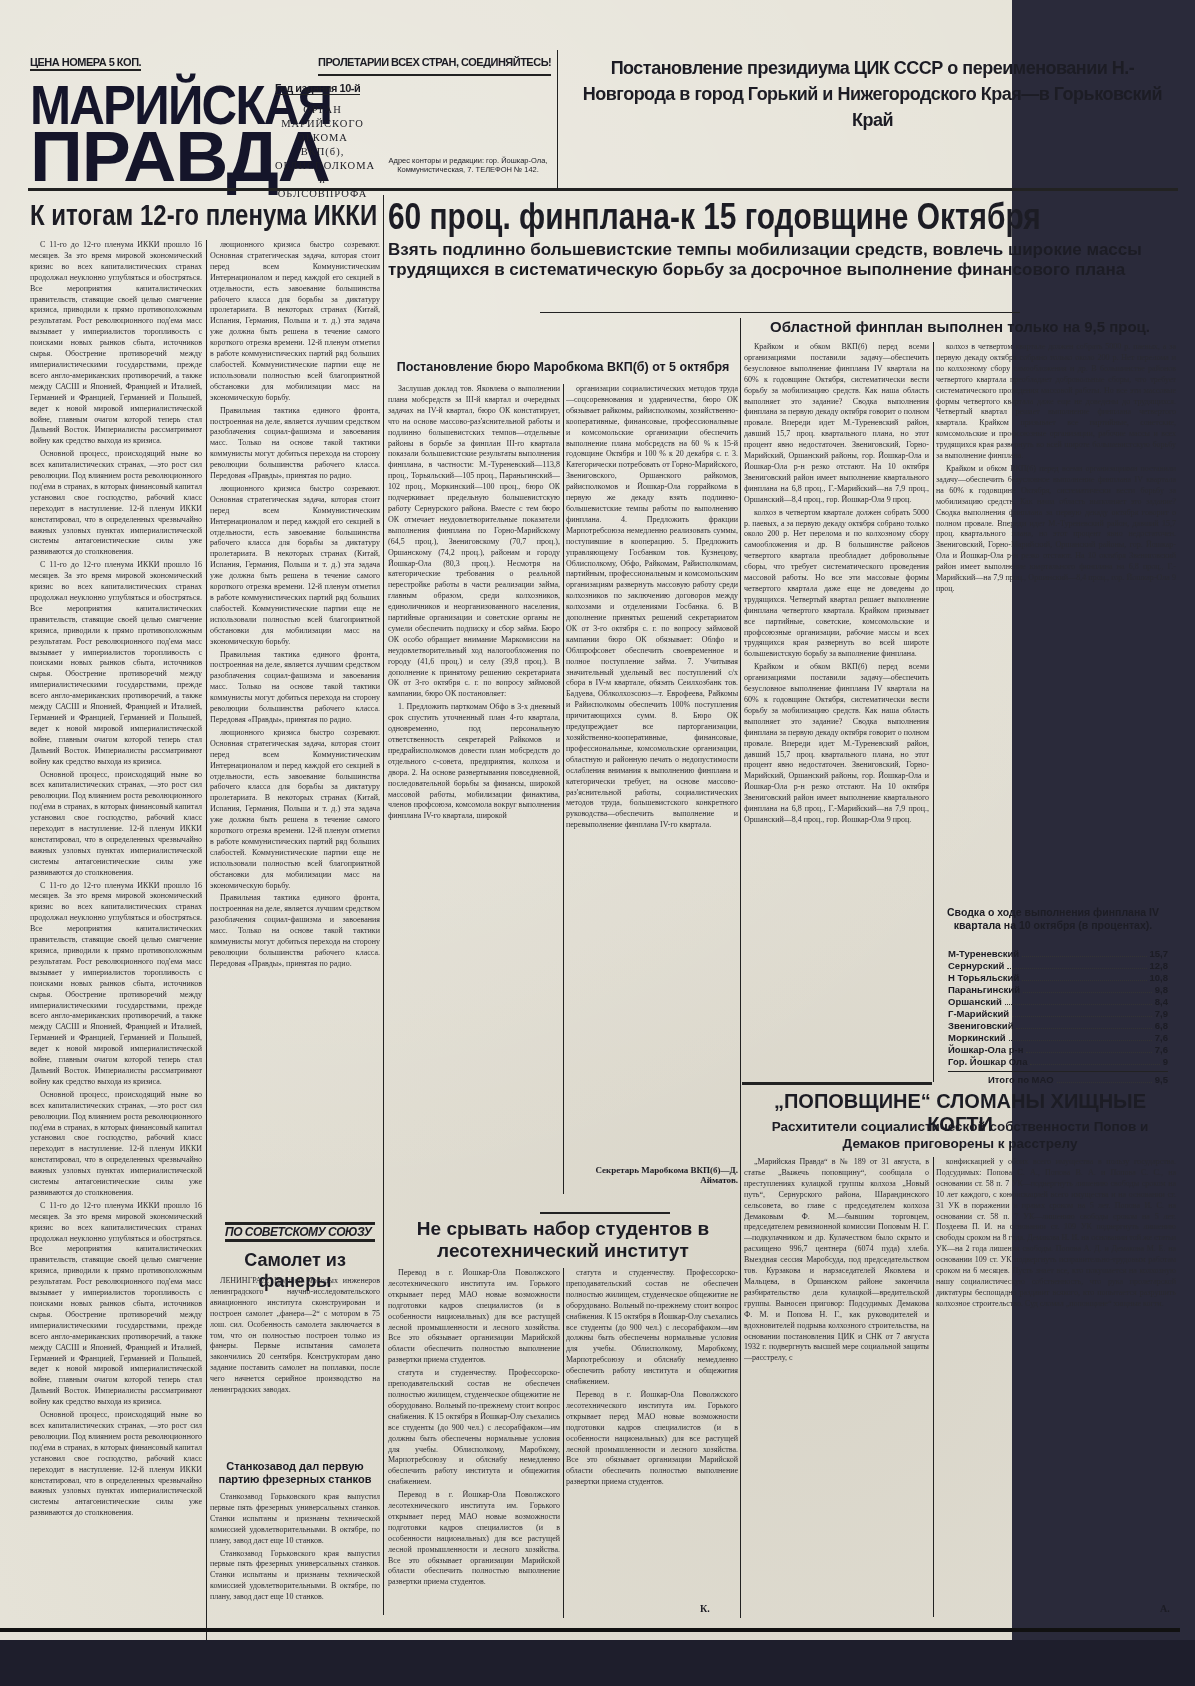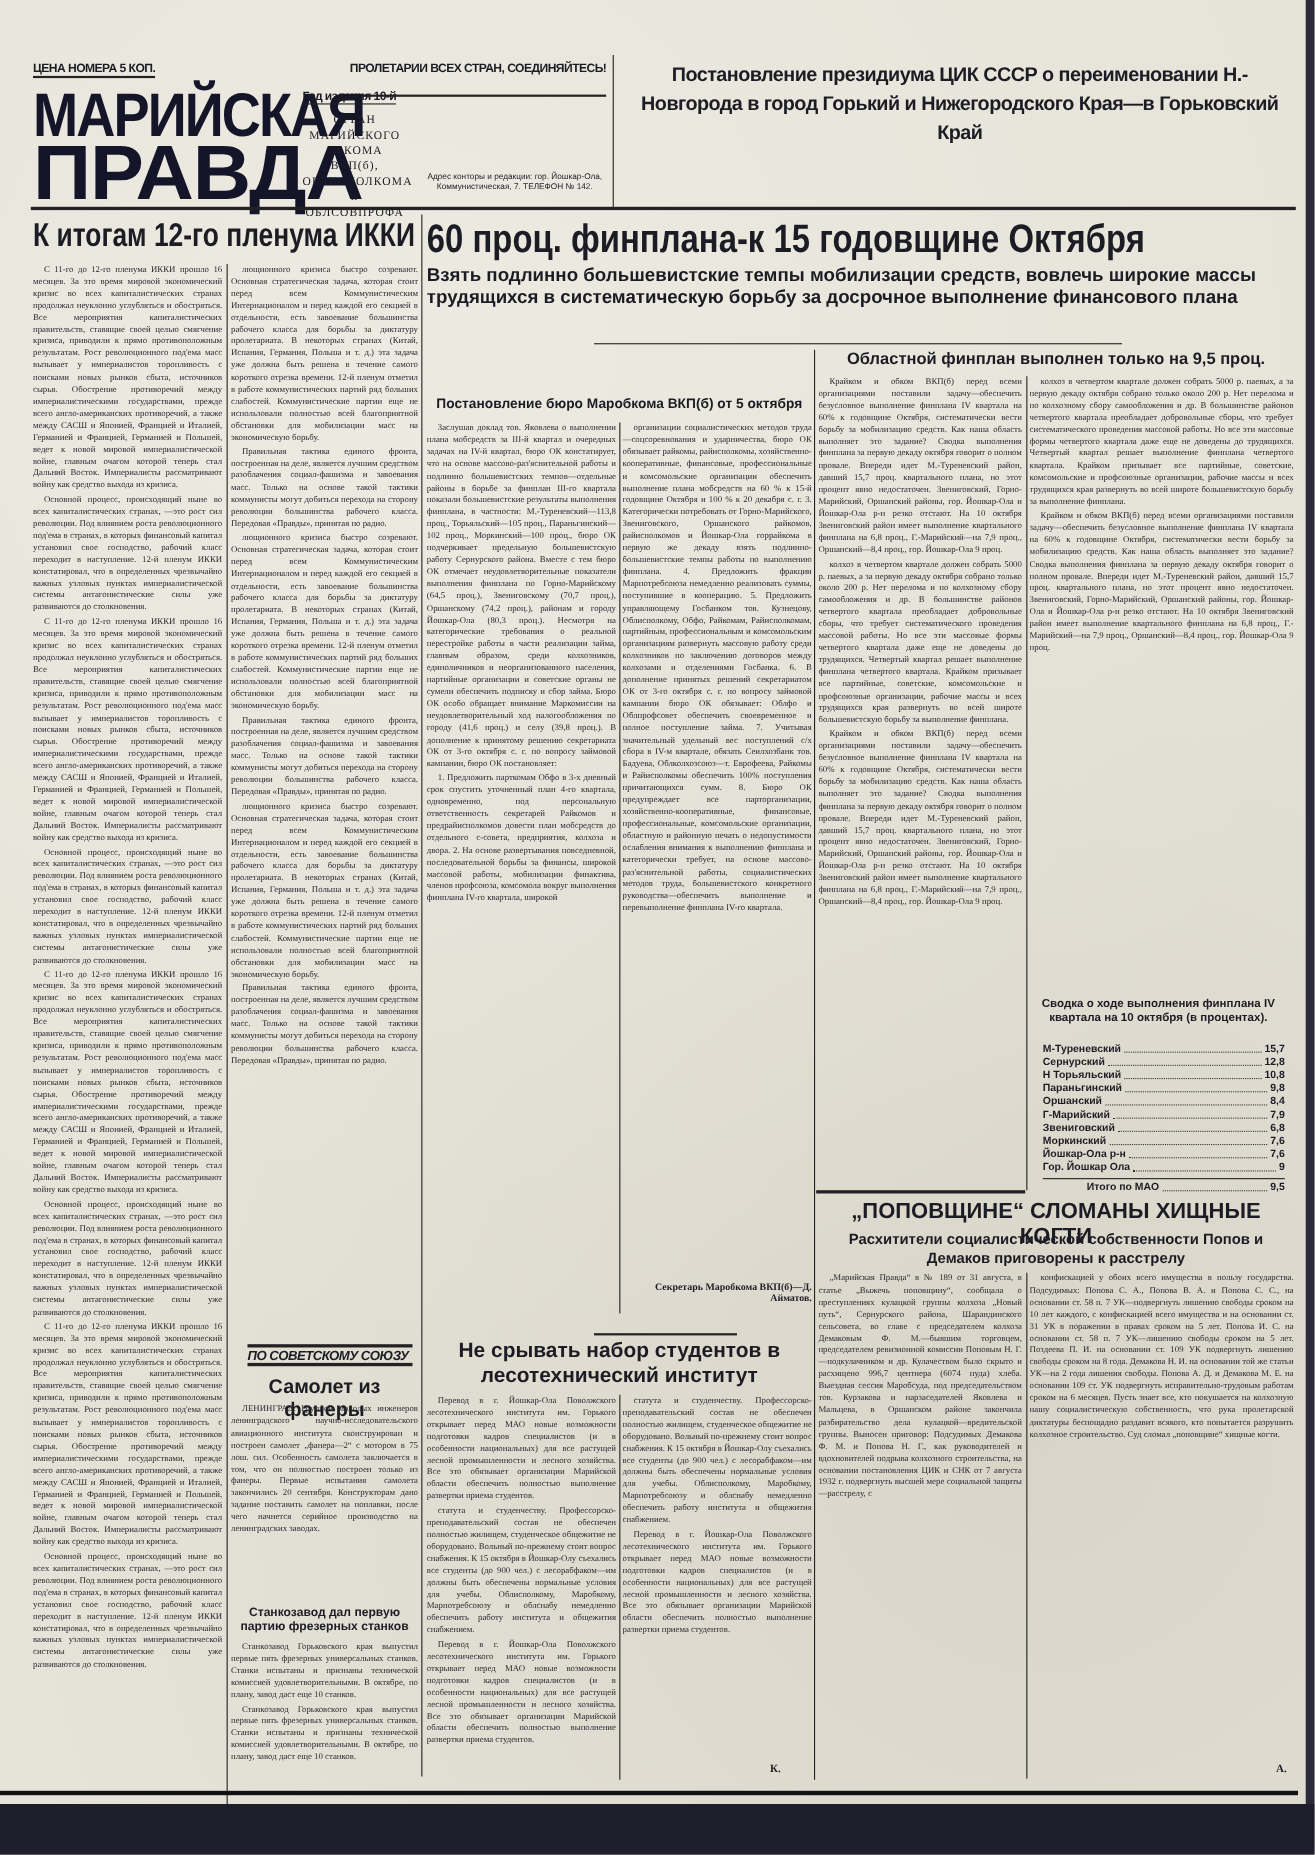"ЦЕНА НОМЕРА 5 КОП." .paper { width: 1187px -> 1012px }
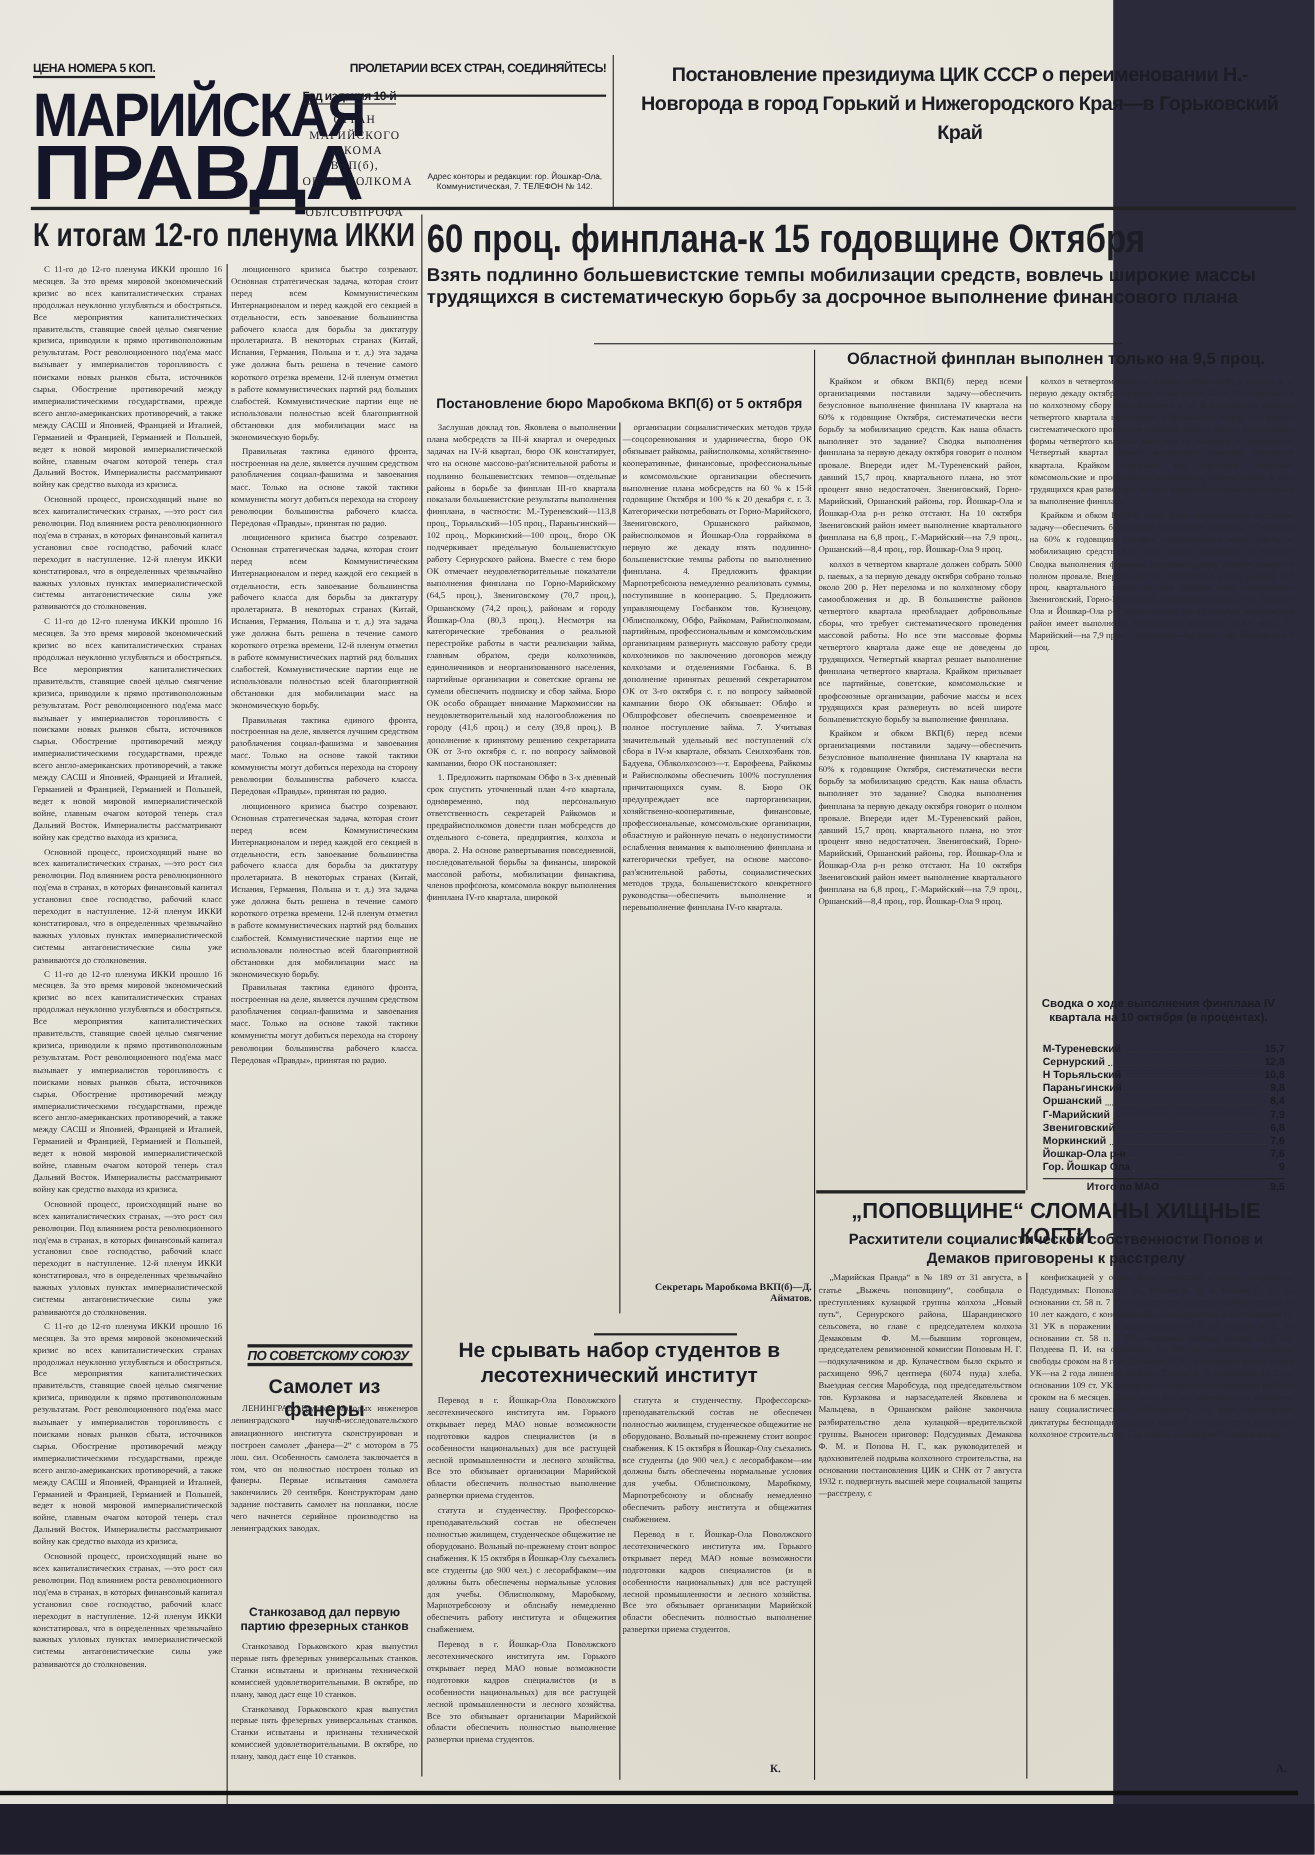"ПРОЛЕТАРИИ ВСЕХ СТРАН, СОЕДИНЯЙТЕСЬ!" .motto { padding-bottom: 18px -> 6px }
